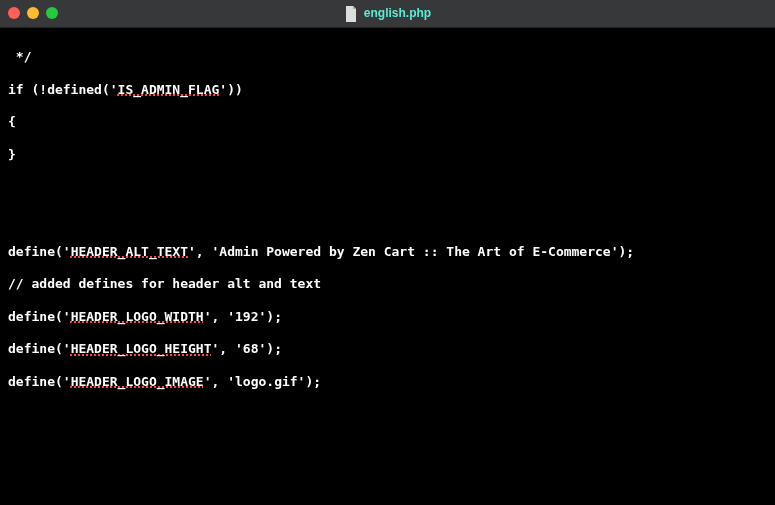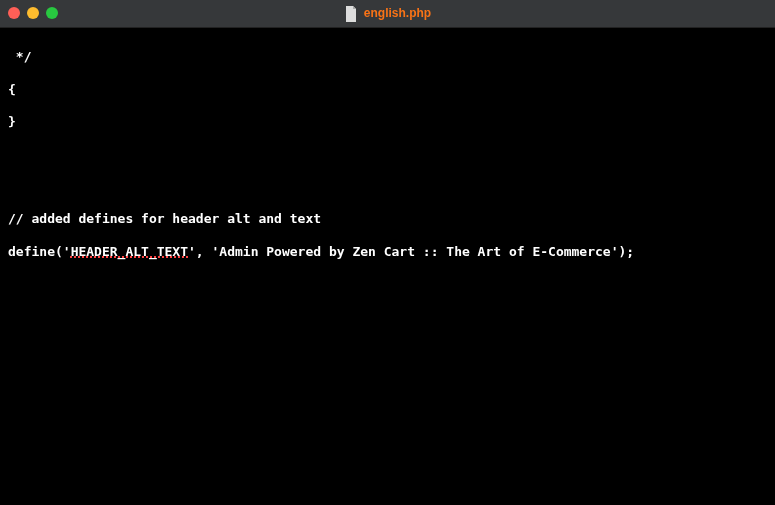"english.php" .filename { color: #f97316 -> #5eead4 }
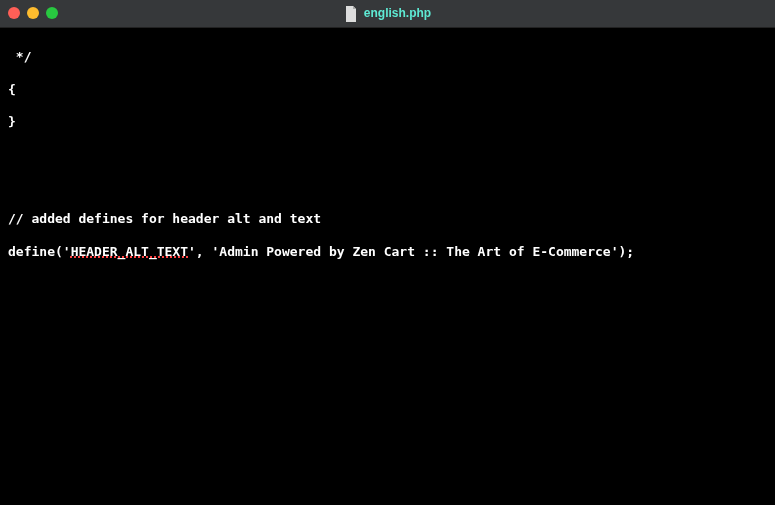"if (!defined('IS_ADMIN_FLAG'))" div.line { html: none -> <div><span>if (!defined('</span><span>IS_ADMIN_FLAG</span><span>'))</span></div> }
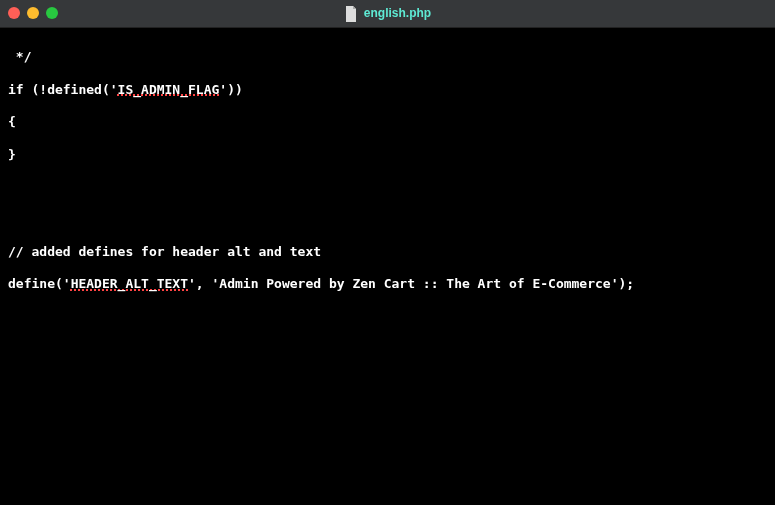"// added defines for header" div.line { order: before "define('HEADER_ALT_TEXT', 'Admin Powered" -> after "define('HEADER_ALT_TEXT', 'Admin Powered" }
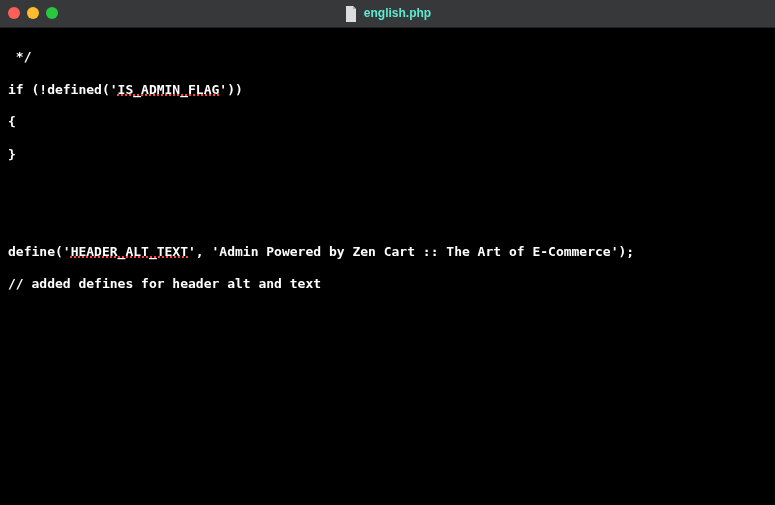"define('HEADER_LOGO_WIDTH', '192');" div.line { html: none -> <div><span>define('</span><span>HEADER_LOGO_WIDTH</span><span>', '192');</span></div> }
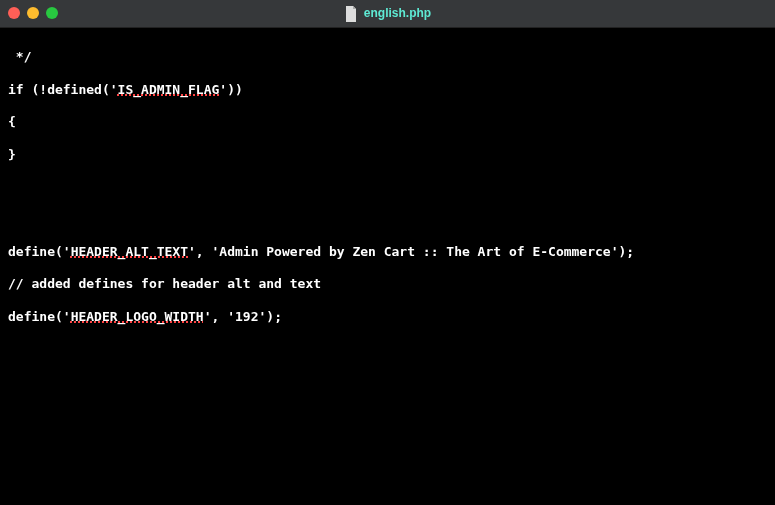"define('HEADER_LOGO_HEIGHT', '68');" div.line { html: none -> <div><span>define('</span><span>HEADER_LOGO_HEIGHT</span><span>', '68');</span></div> }
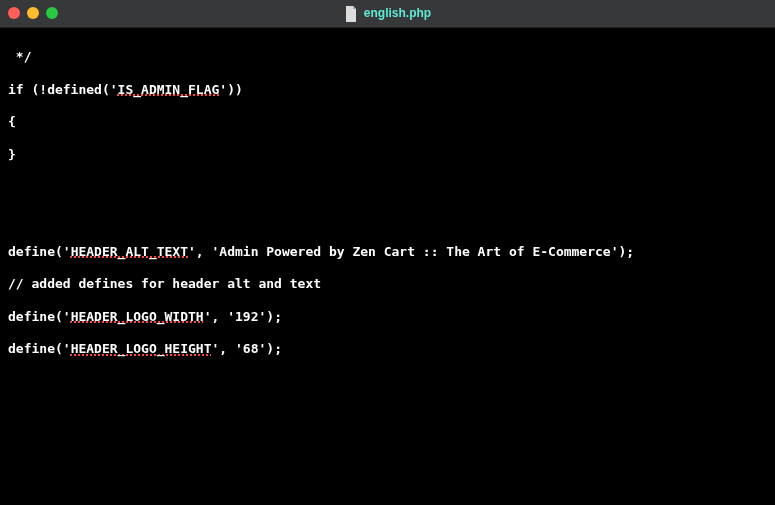"define('HEADER_LOGO_IMAGE', 'logo.gif');" div.line { html: none -> <div><span>define('</span><span>HEADER_LOGO_IMAGE</span><span>', 'logo.gif');</span></div> }
